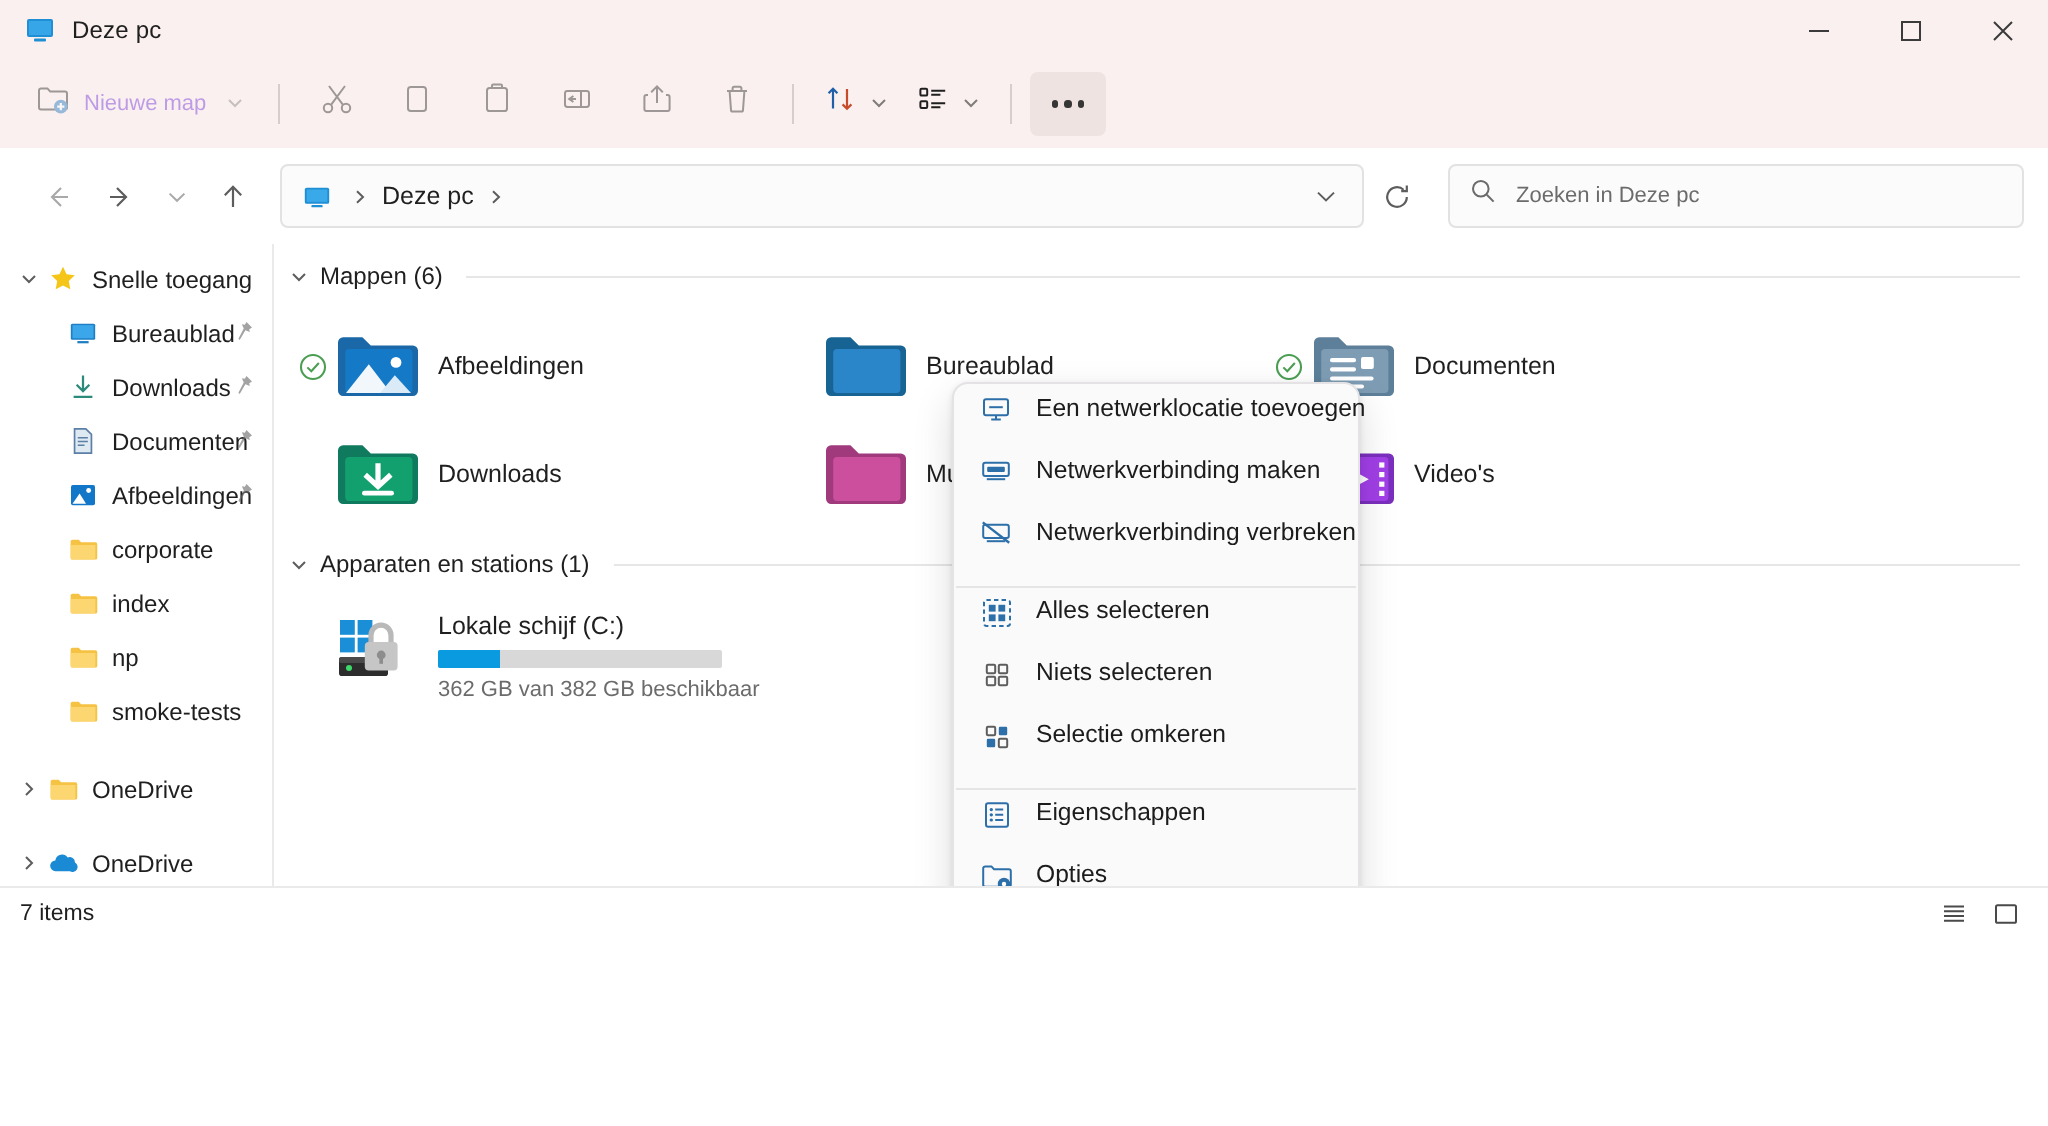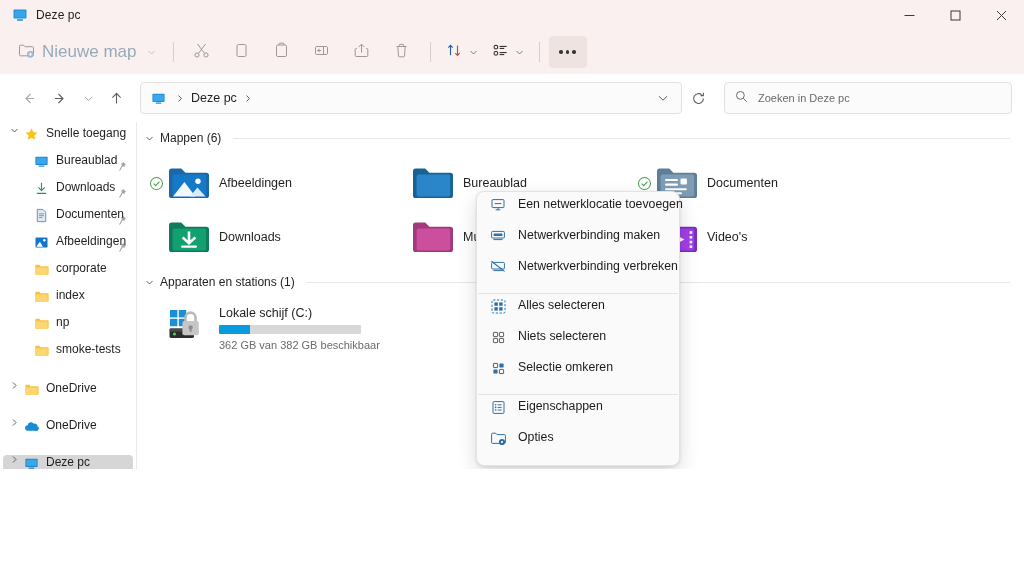"Nieuwe map" .cmd-newfolder .label { color: #0c4a6e -> #6d28d9; font-size: 17px -> 11px }
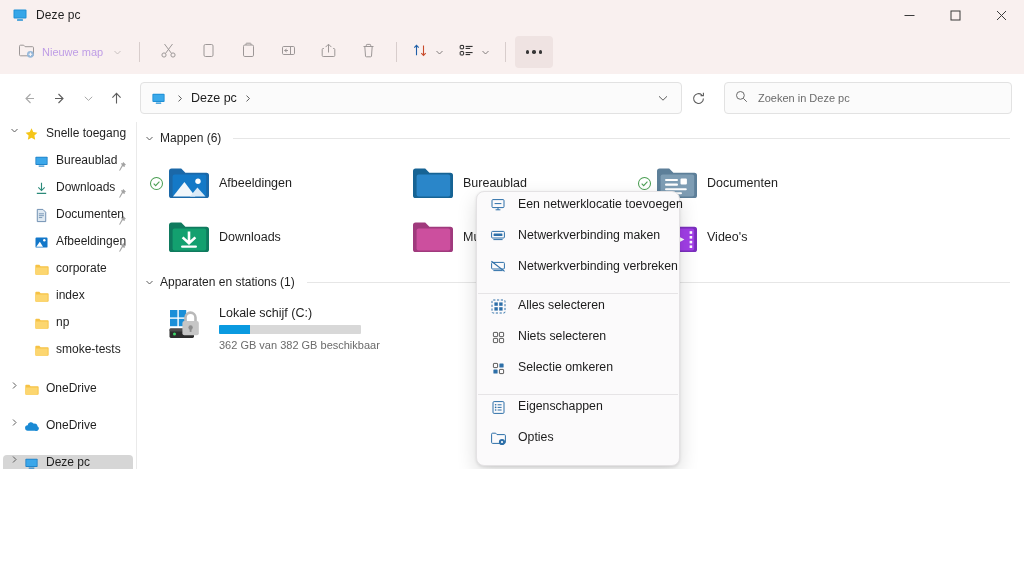"Snelle toegang" .tree-item { align-items: flex-start -> center }
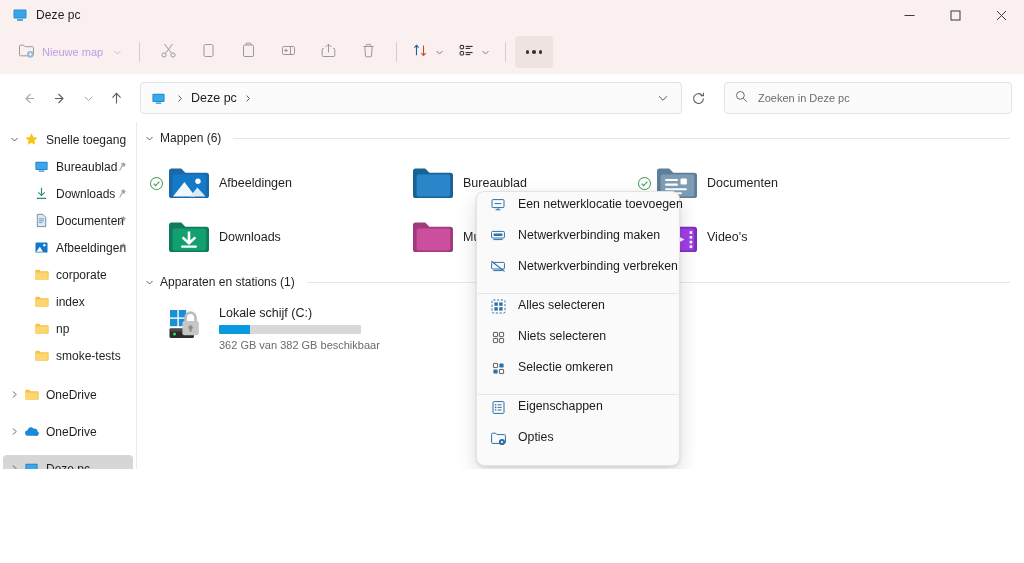"7 items" div.statusbar { html: none -> <div> <span>7 items</span> <span> <span> <svg> <path></path> </svg> </span> <span> <svg> <rect></rect> </svg> </span> </span> </div> }
